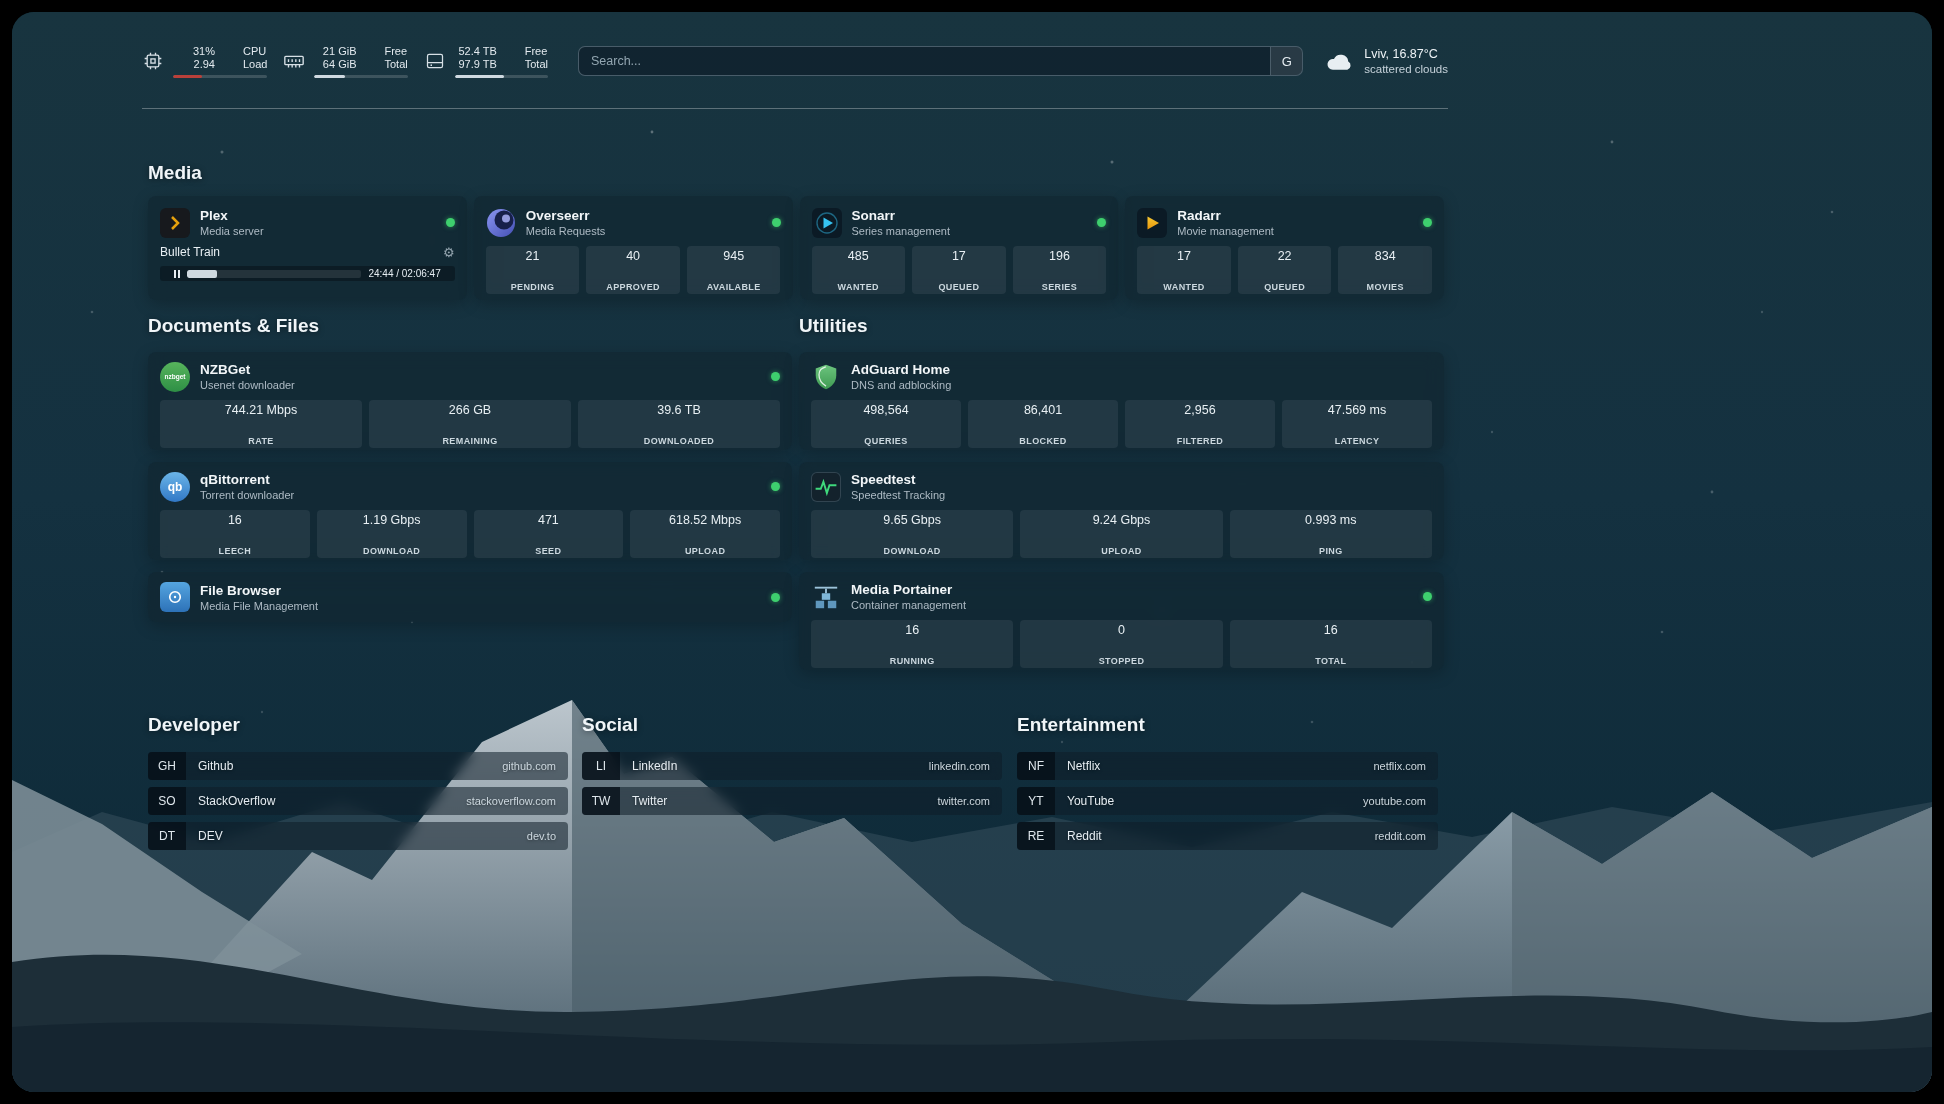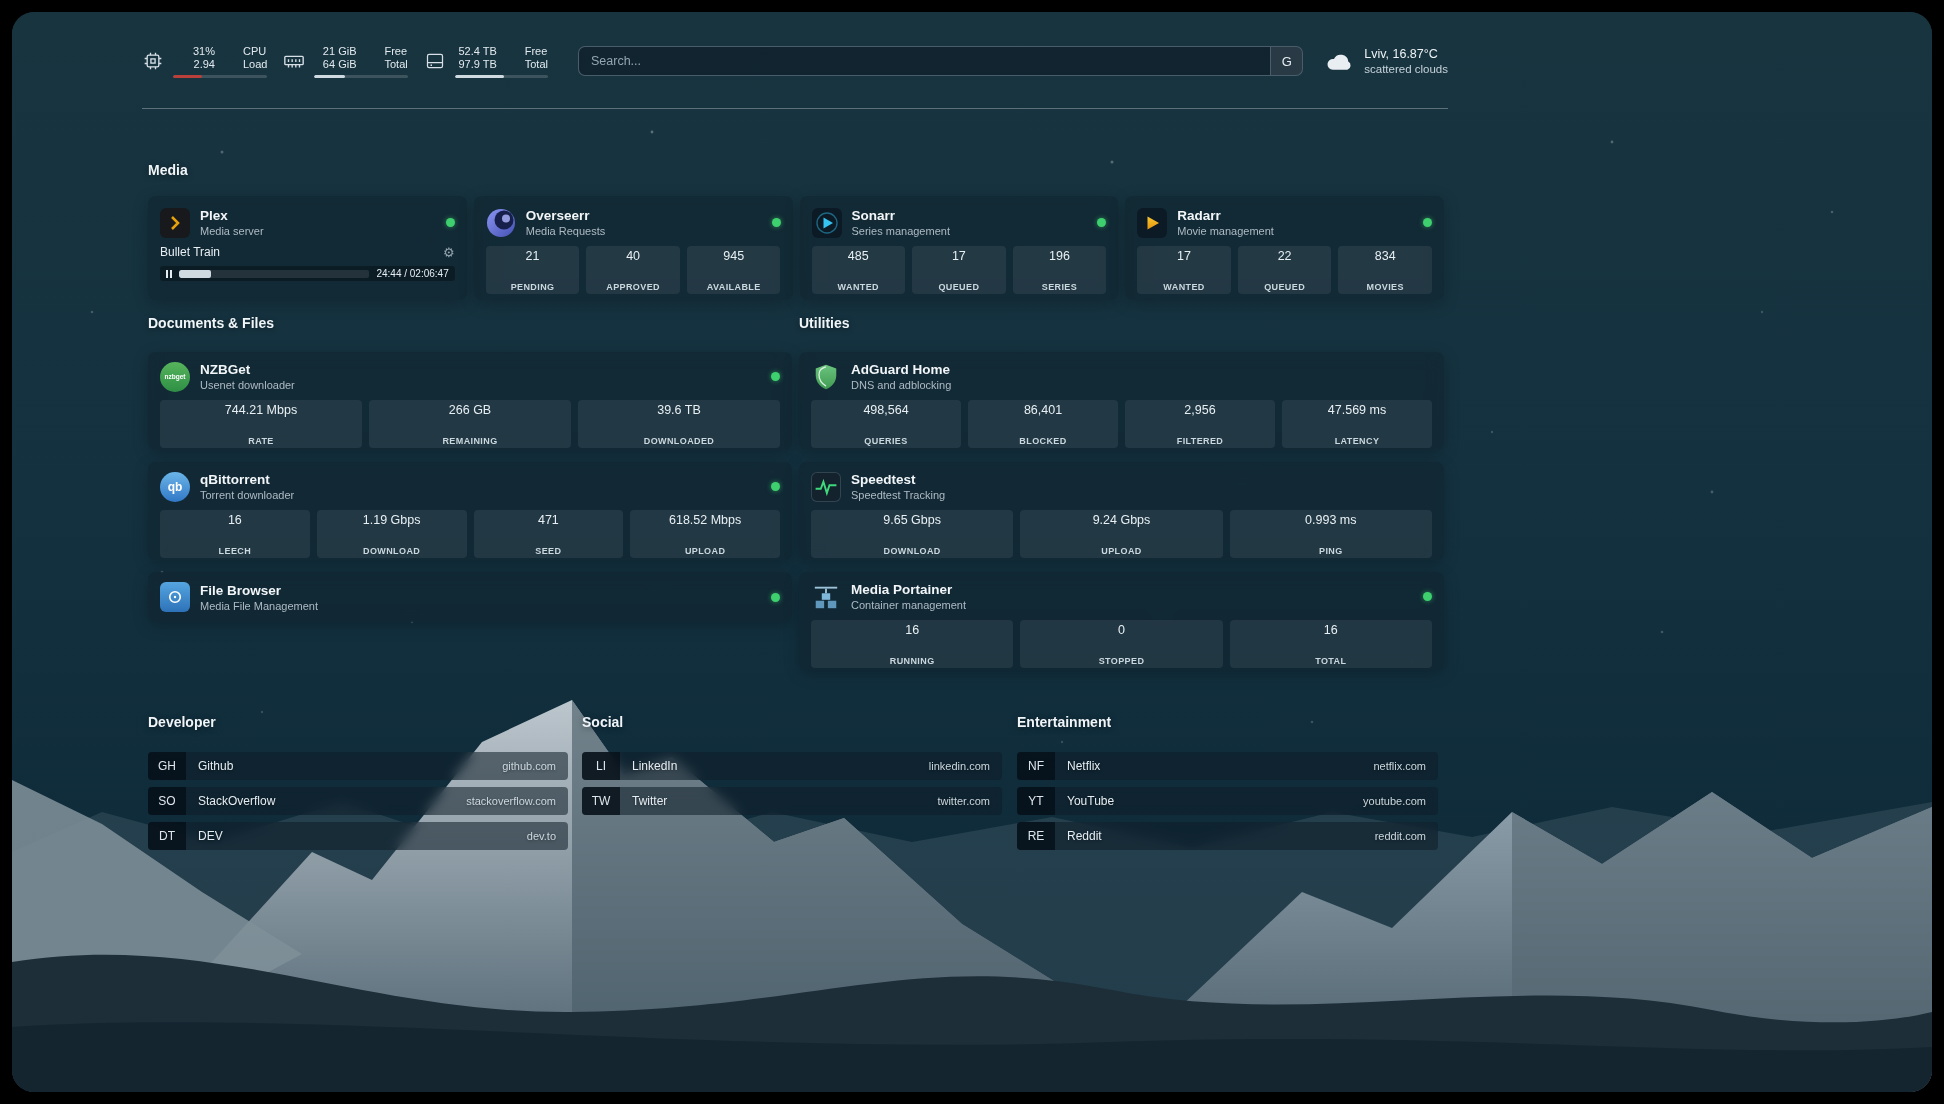"Media" .section-title { font-size: 14px -> 19px }
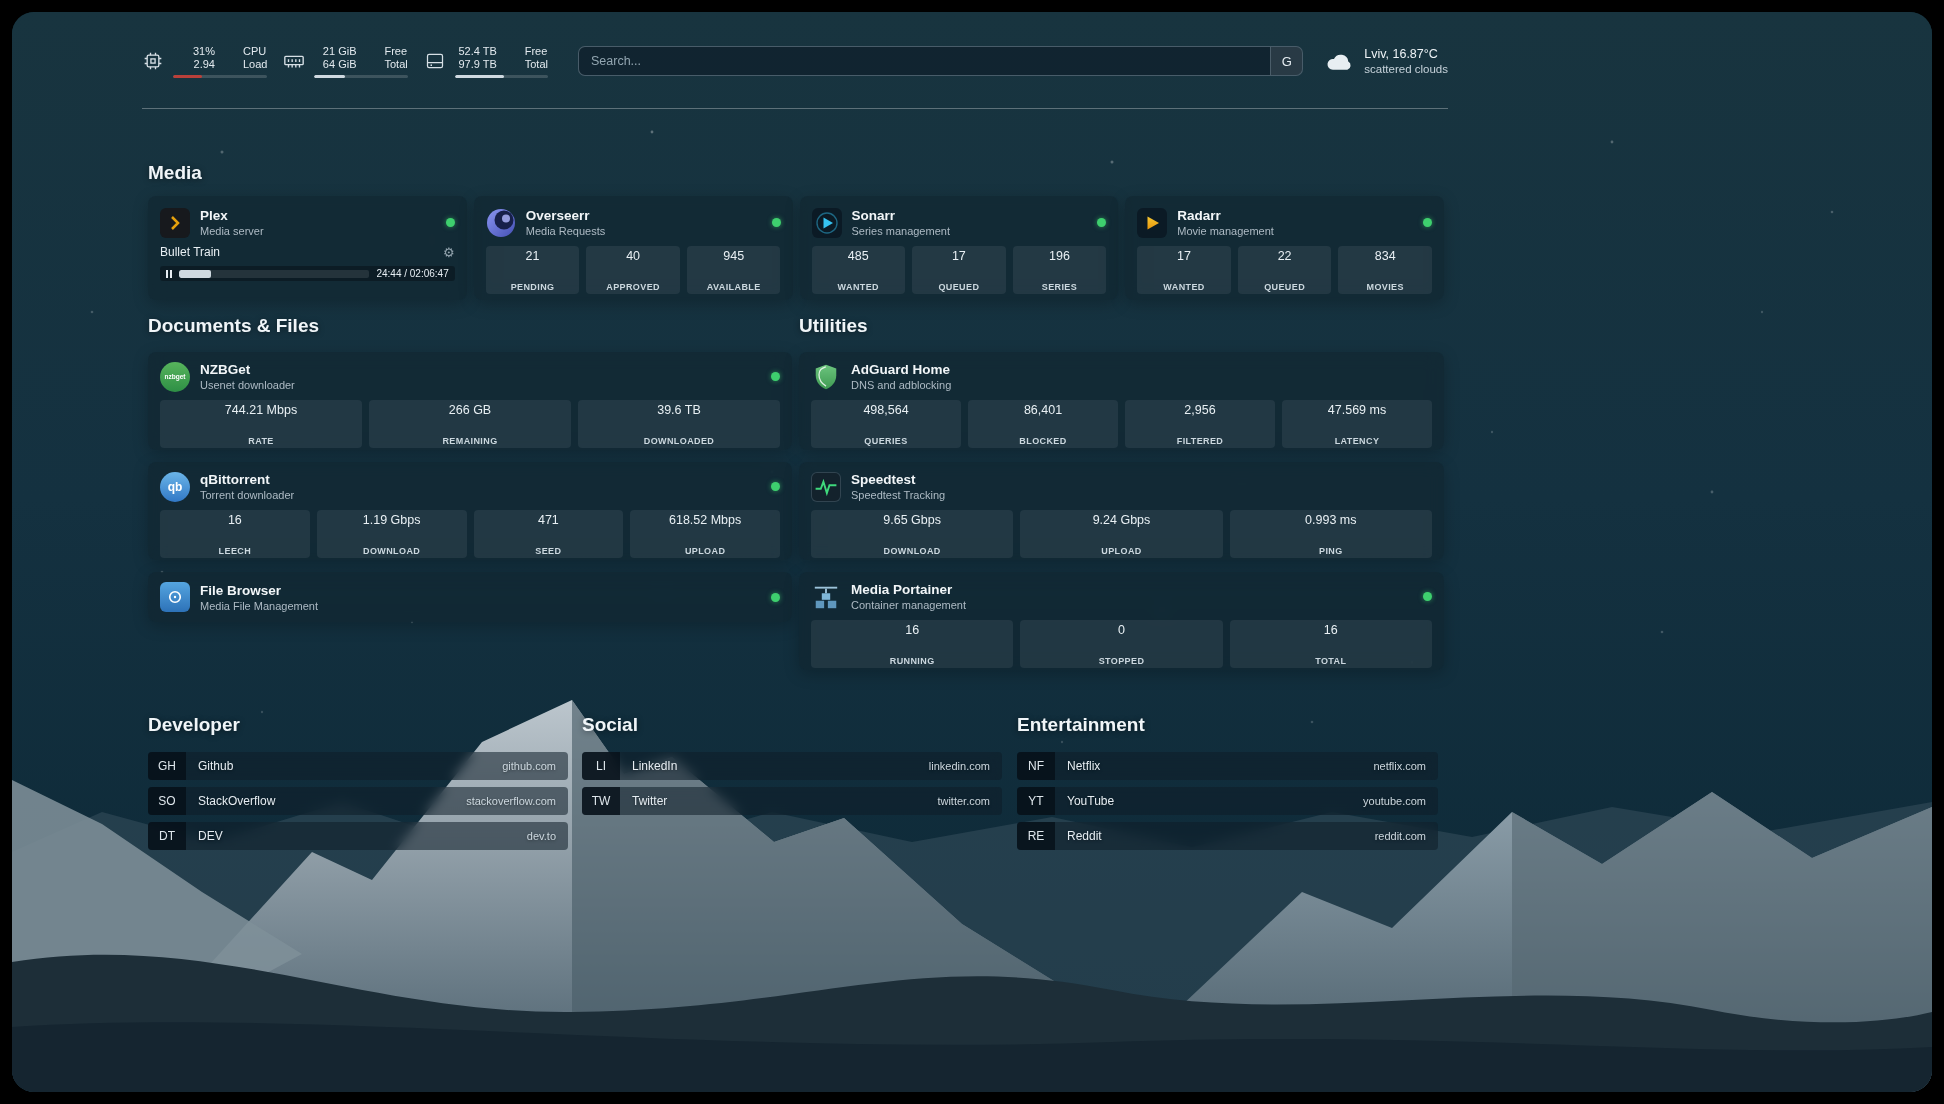"24:44 / 02:06:47" .pr-row { padding: 0 6px -> 0 14px }
